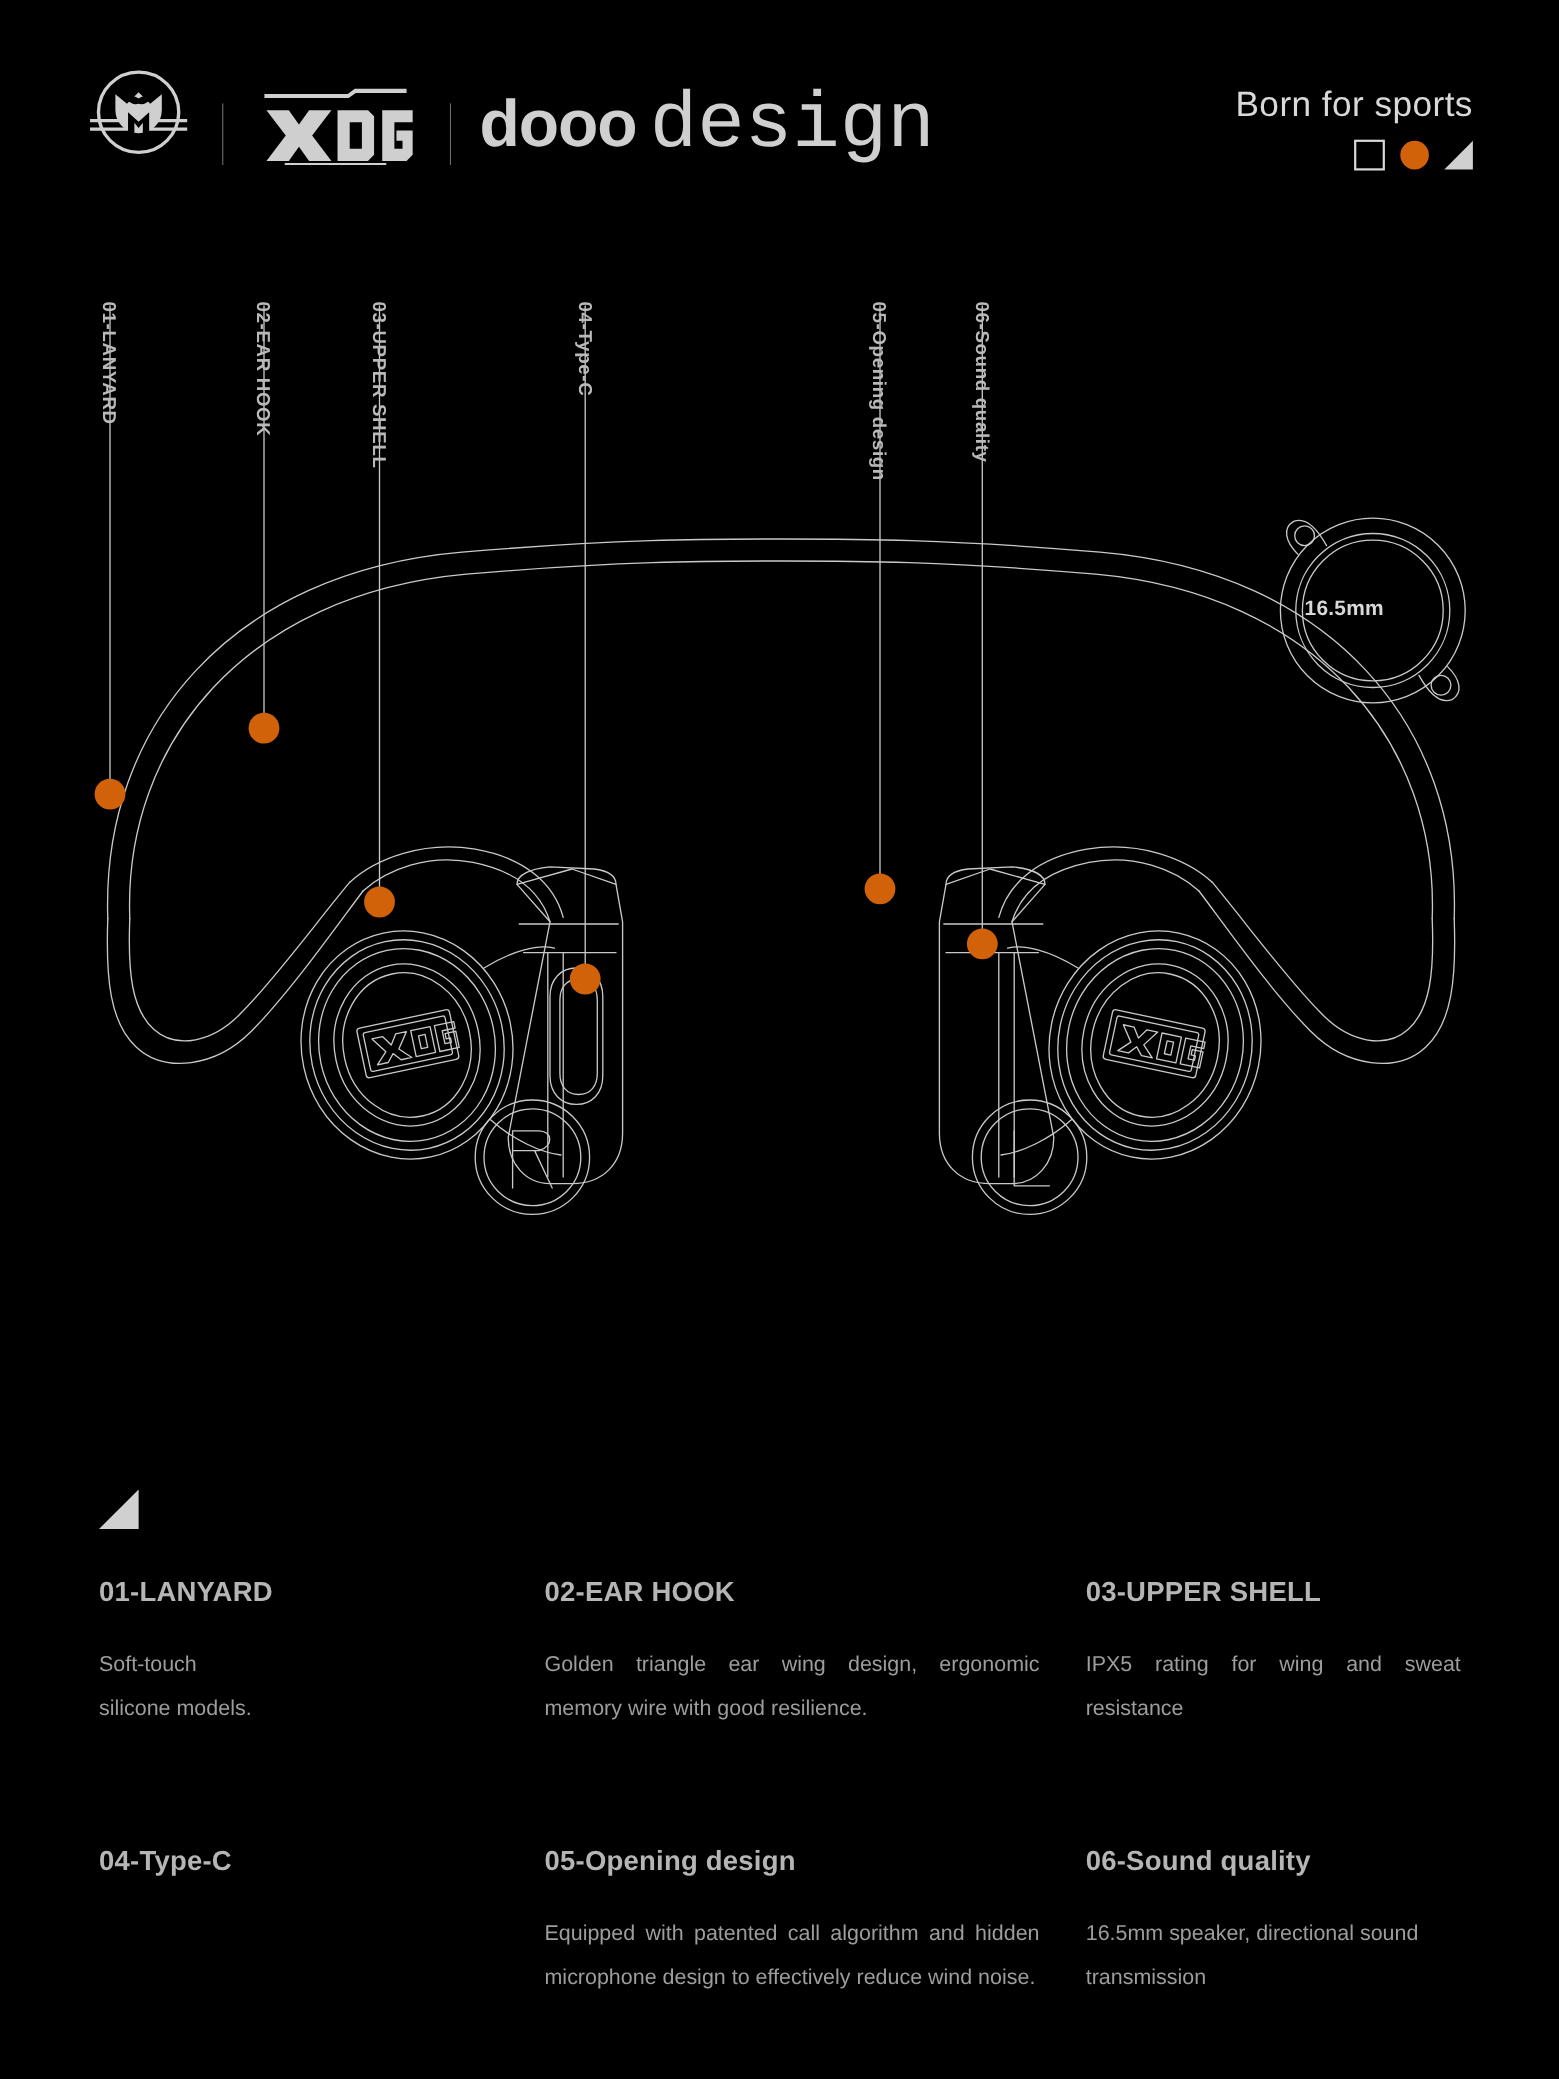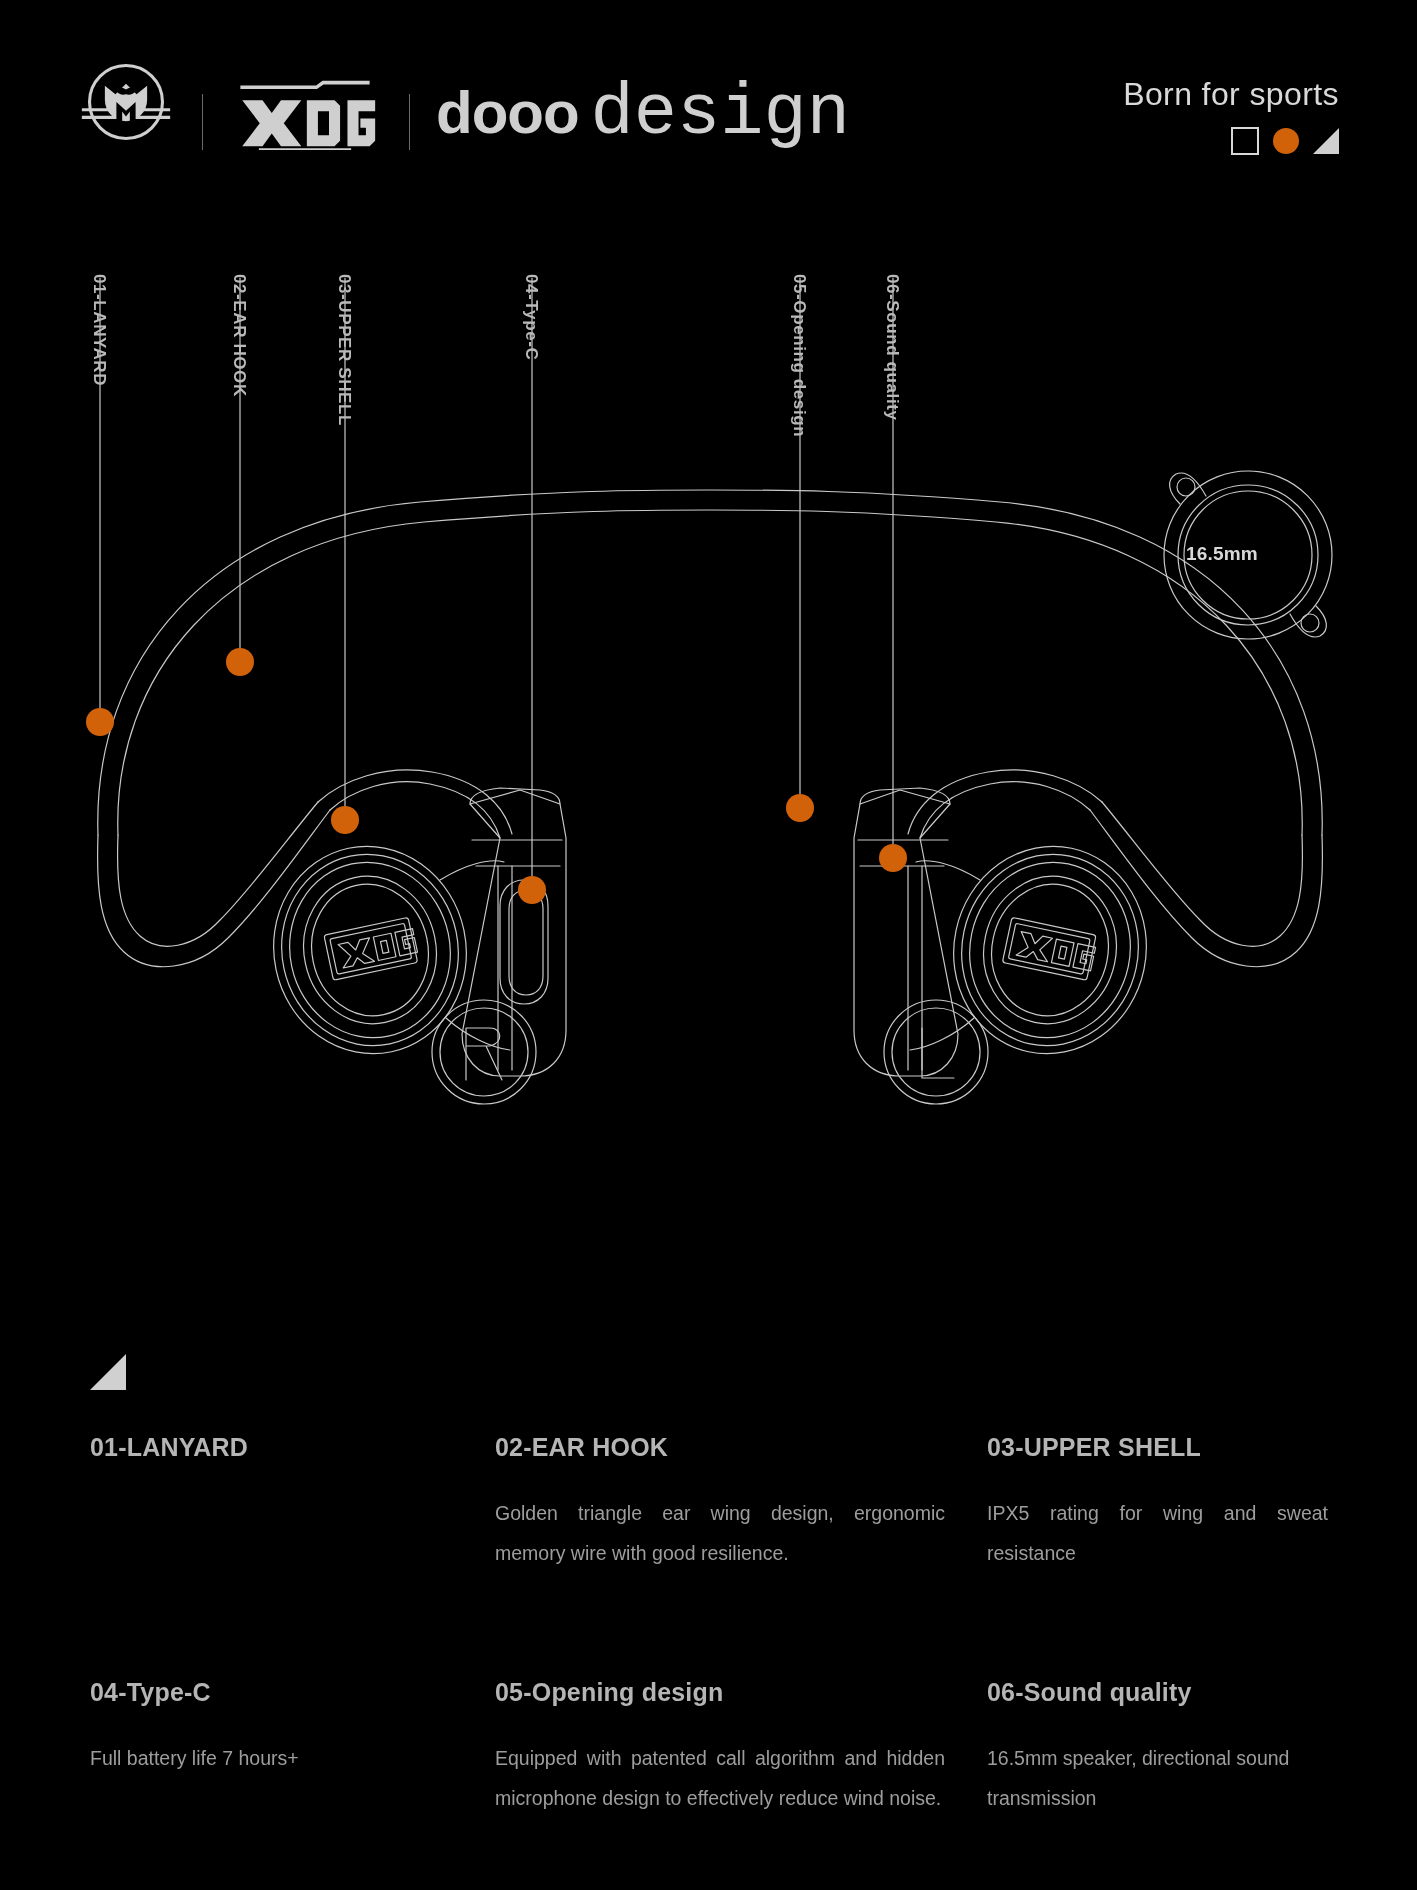"Soft-touch" div.feat-body { html: none -> <div>Soft-touch silicone models.</div> }
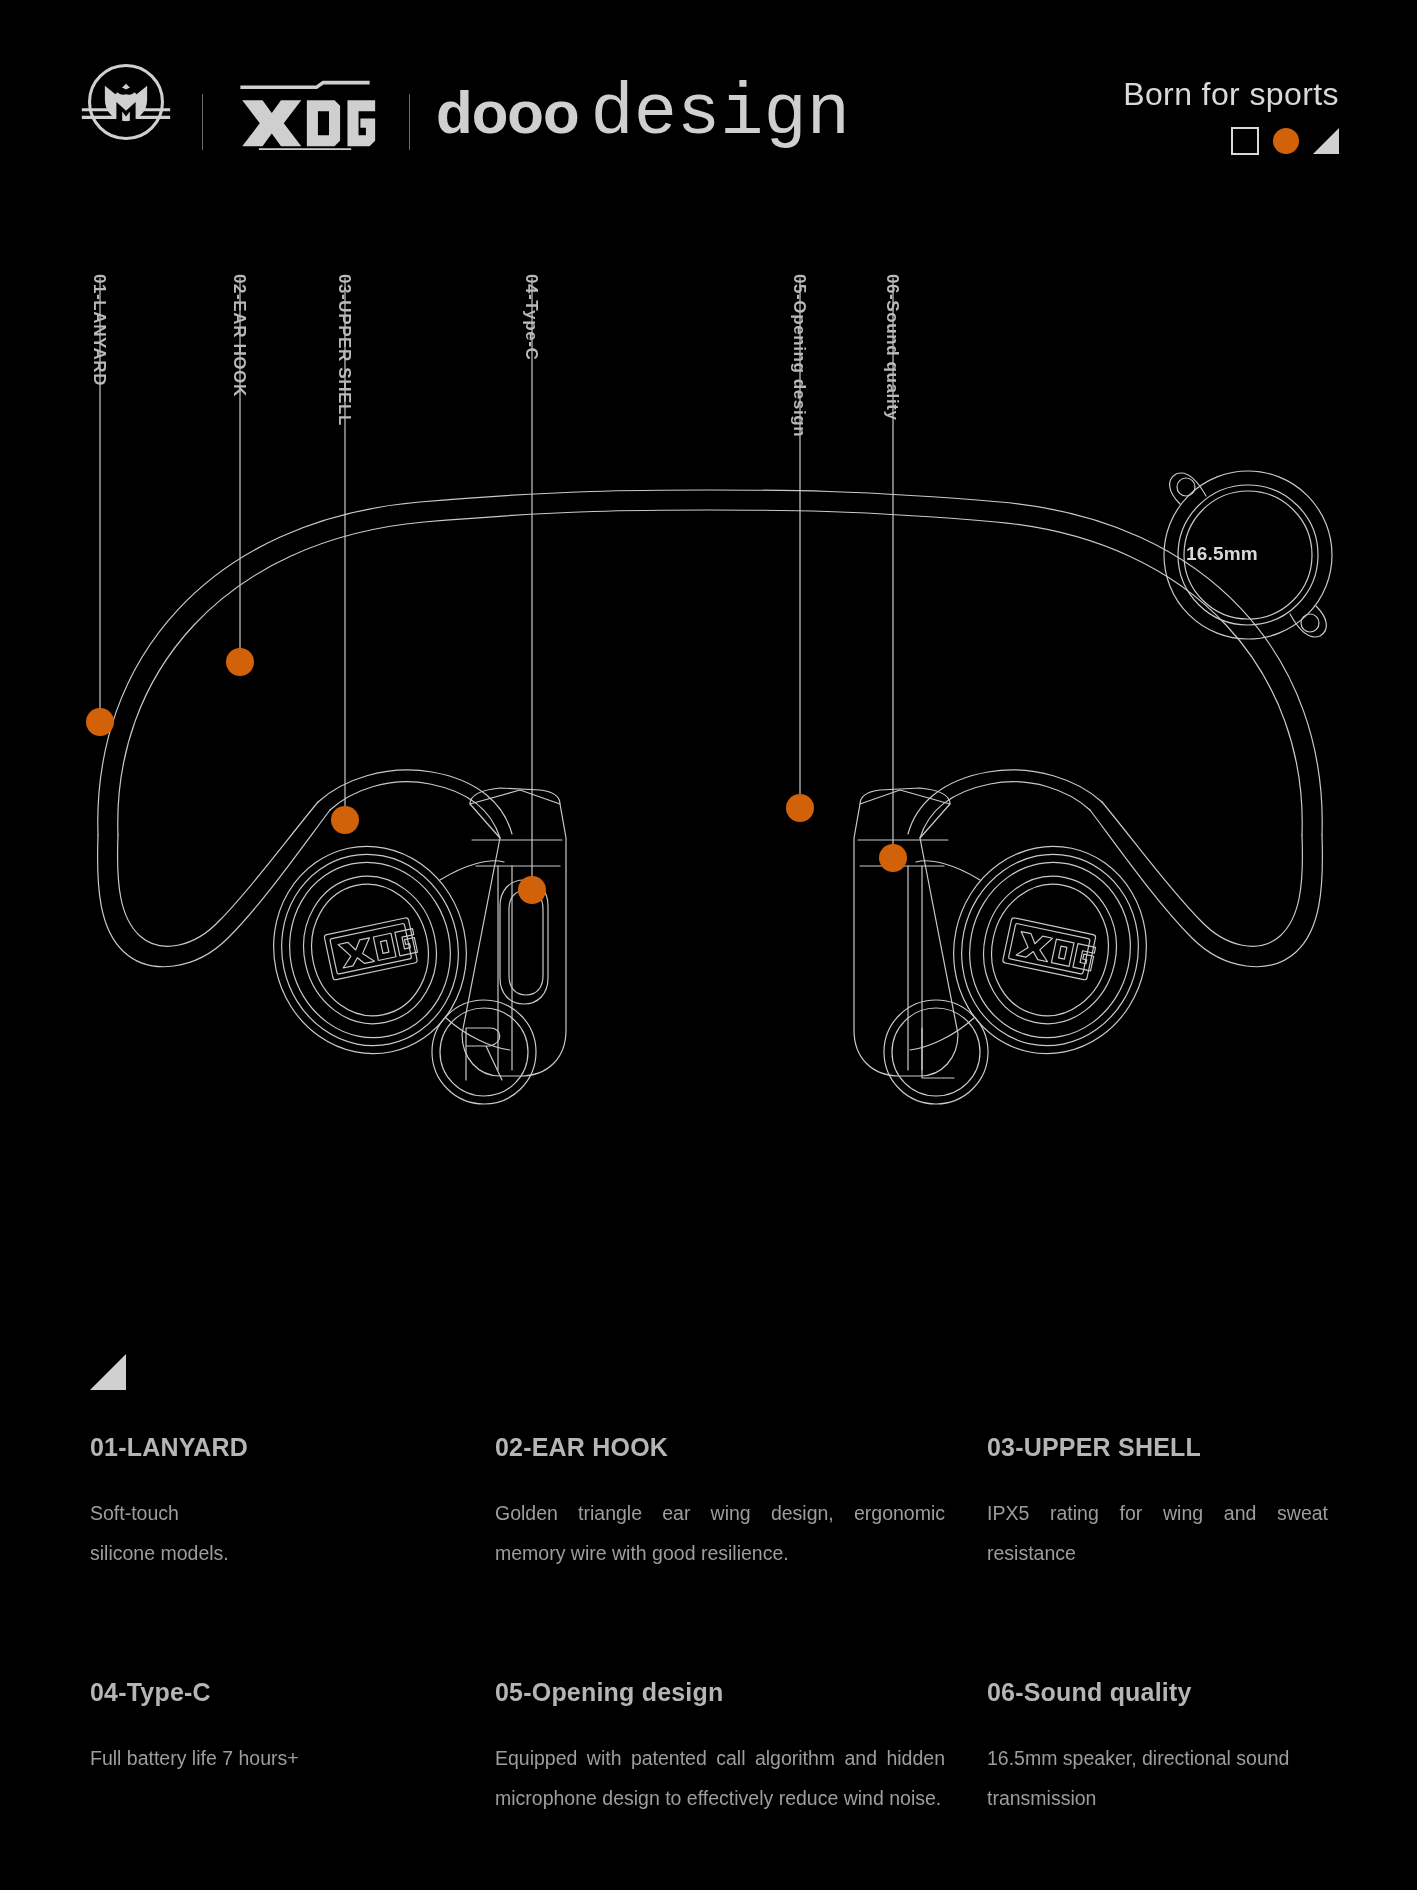"Full battery life 7 hours+" div.feat-body { html: <div>Full battery life 7 hours+</div> -> none }
